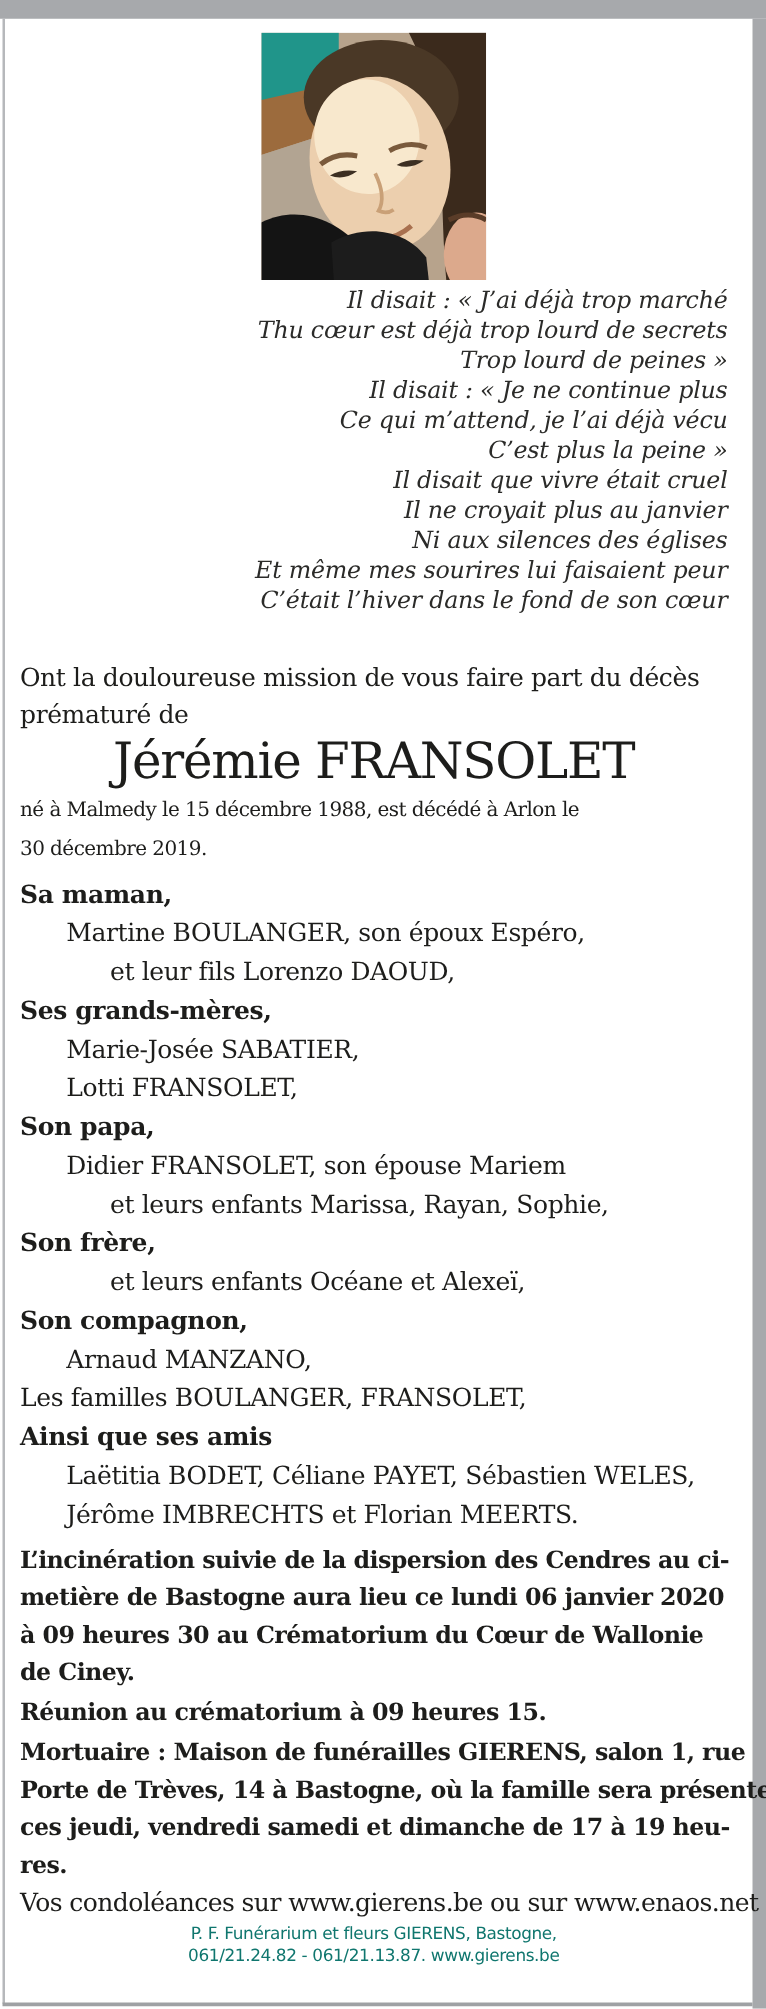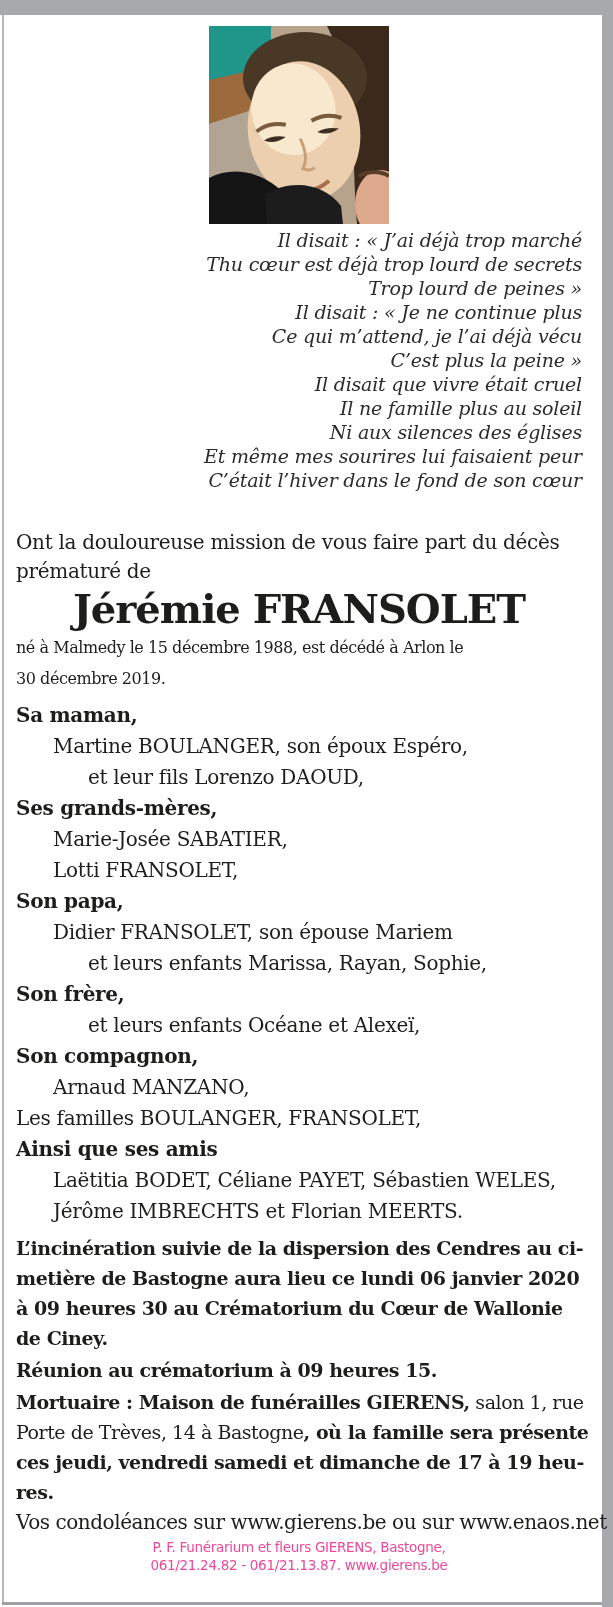"Il ne famille plus au" div { text: famille plus au soleil -> croyait plus au janvier }
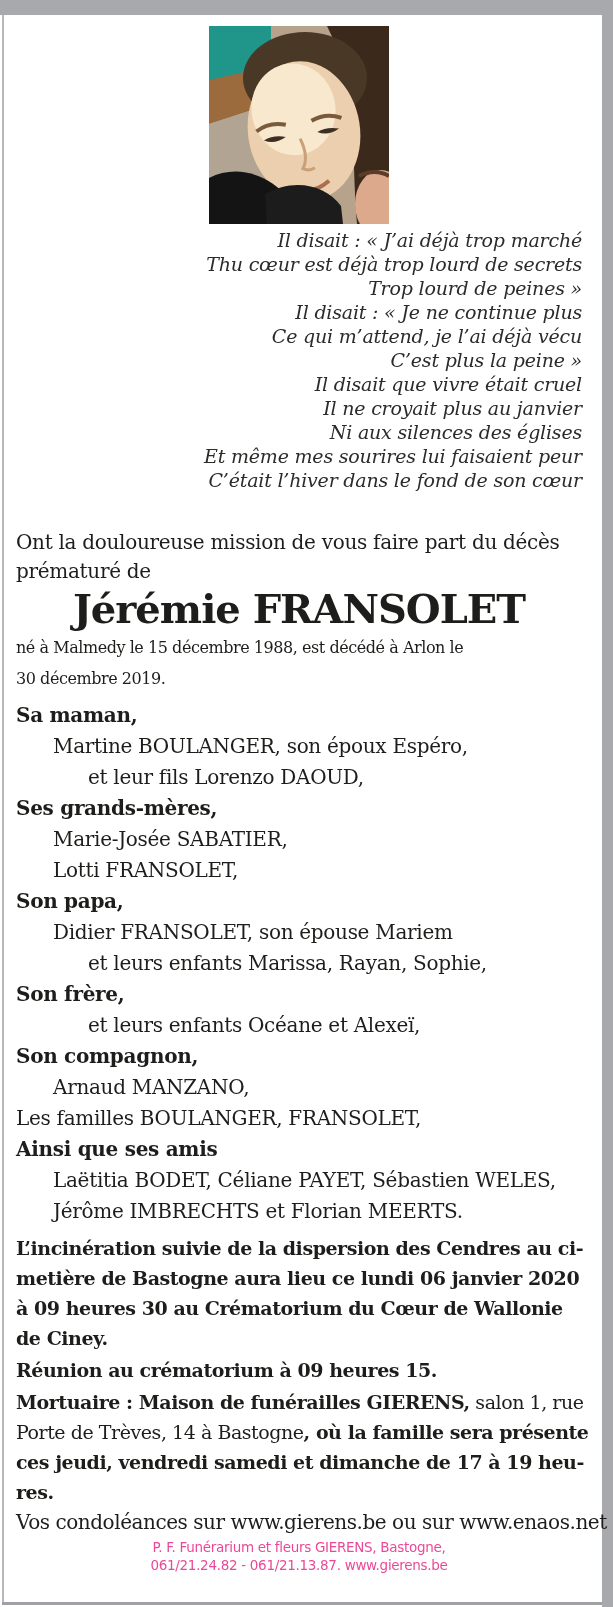"Jérémie FRANSOLET" .deceased-name { font-weight: 700 -> 400 }
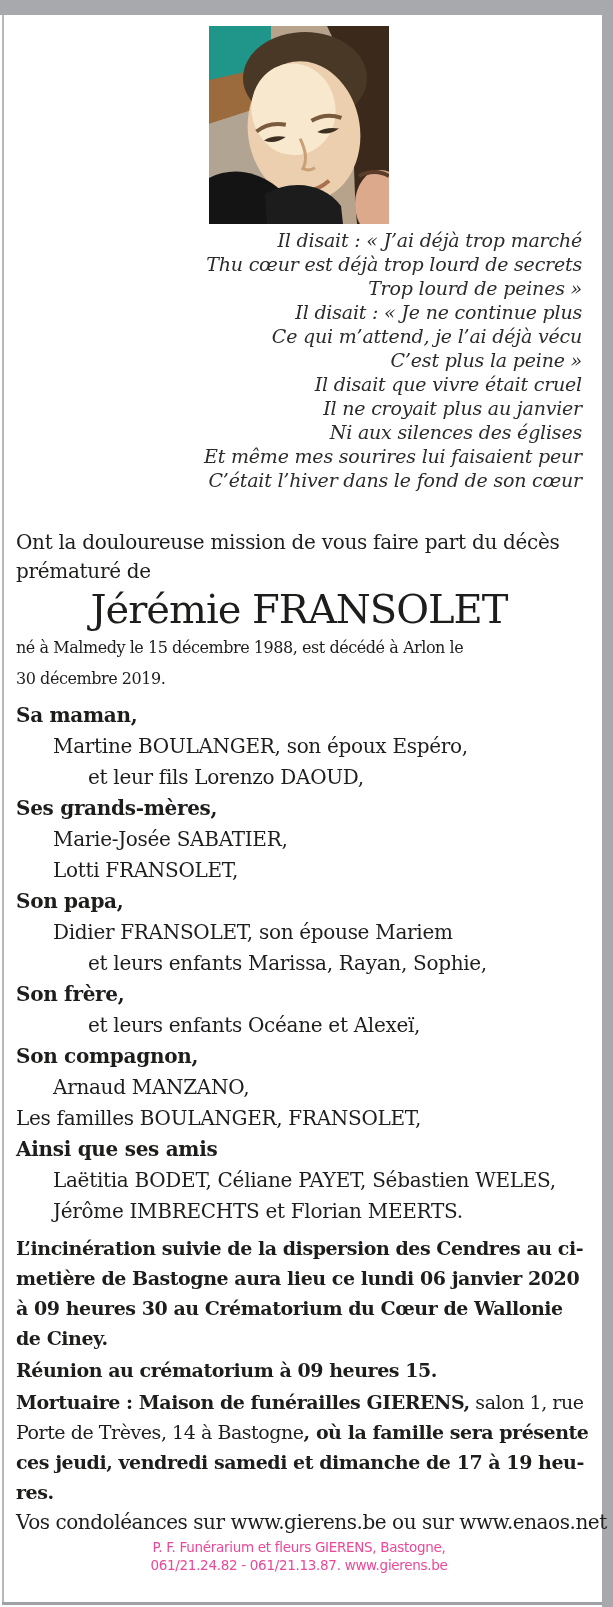"salon 1, rue" .mortuary .r { font-weight: 400 -> 700 }
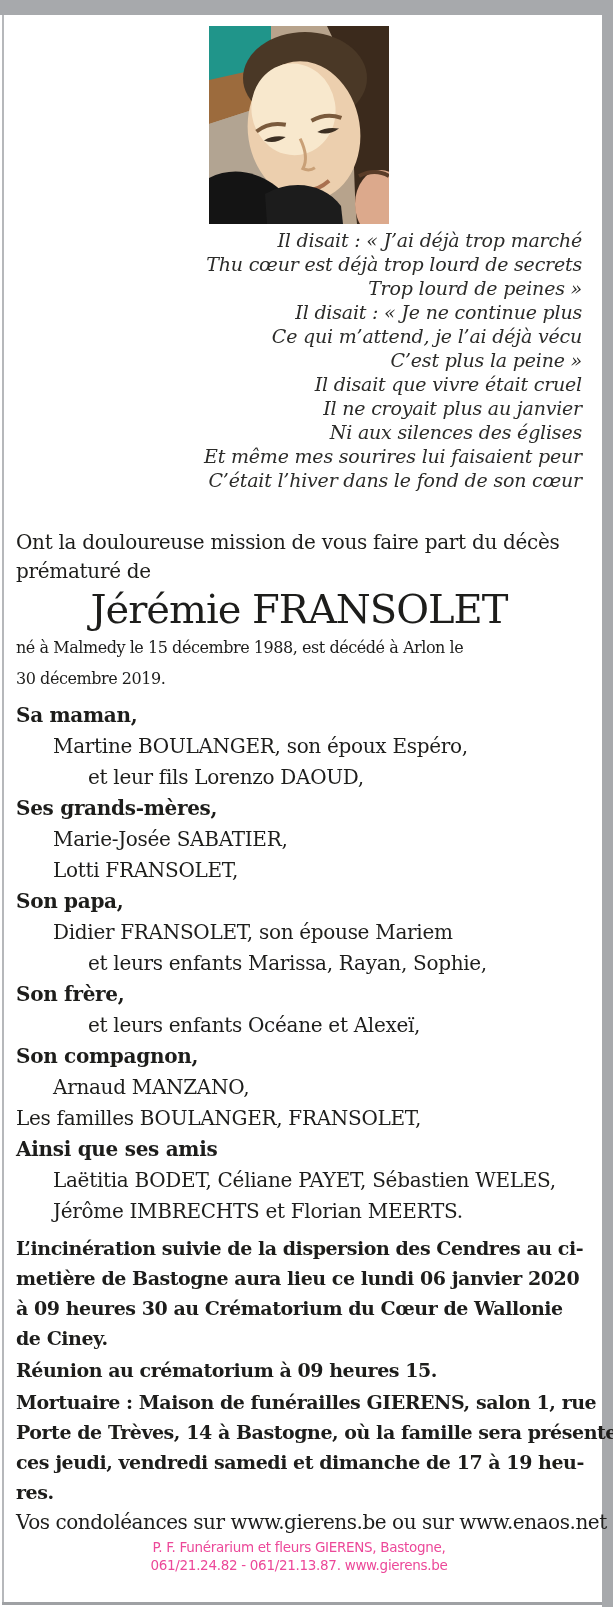"P. F. Funérarium et fleurs" .footer { color: #ec4899 -> #0f766e }
